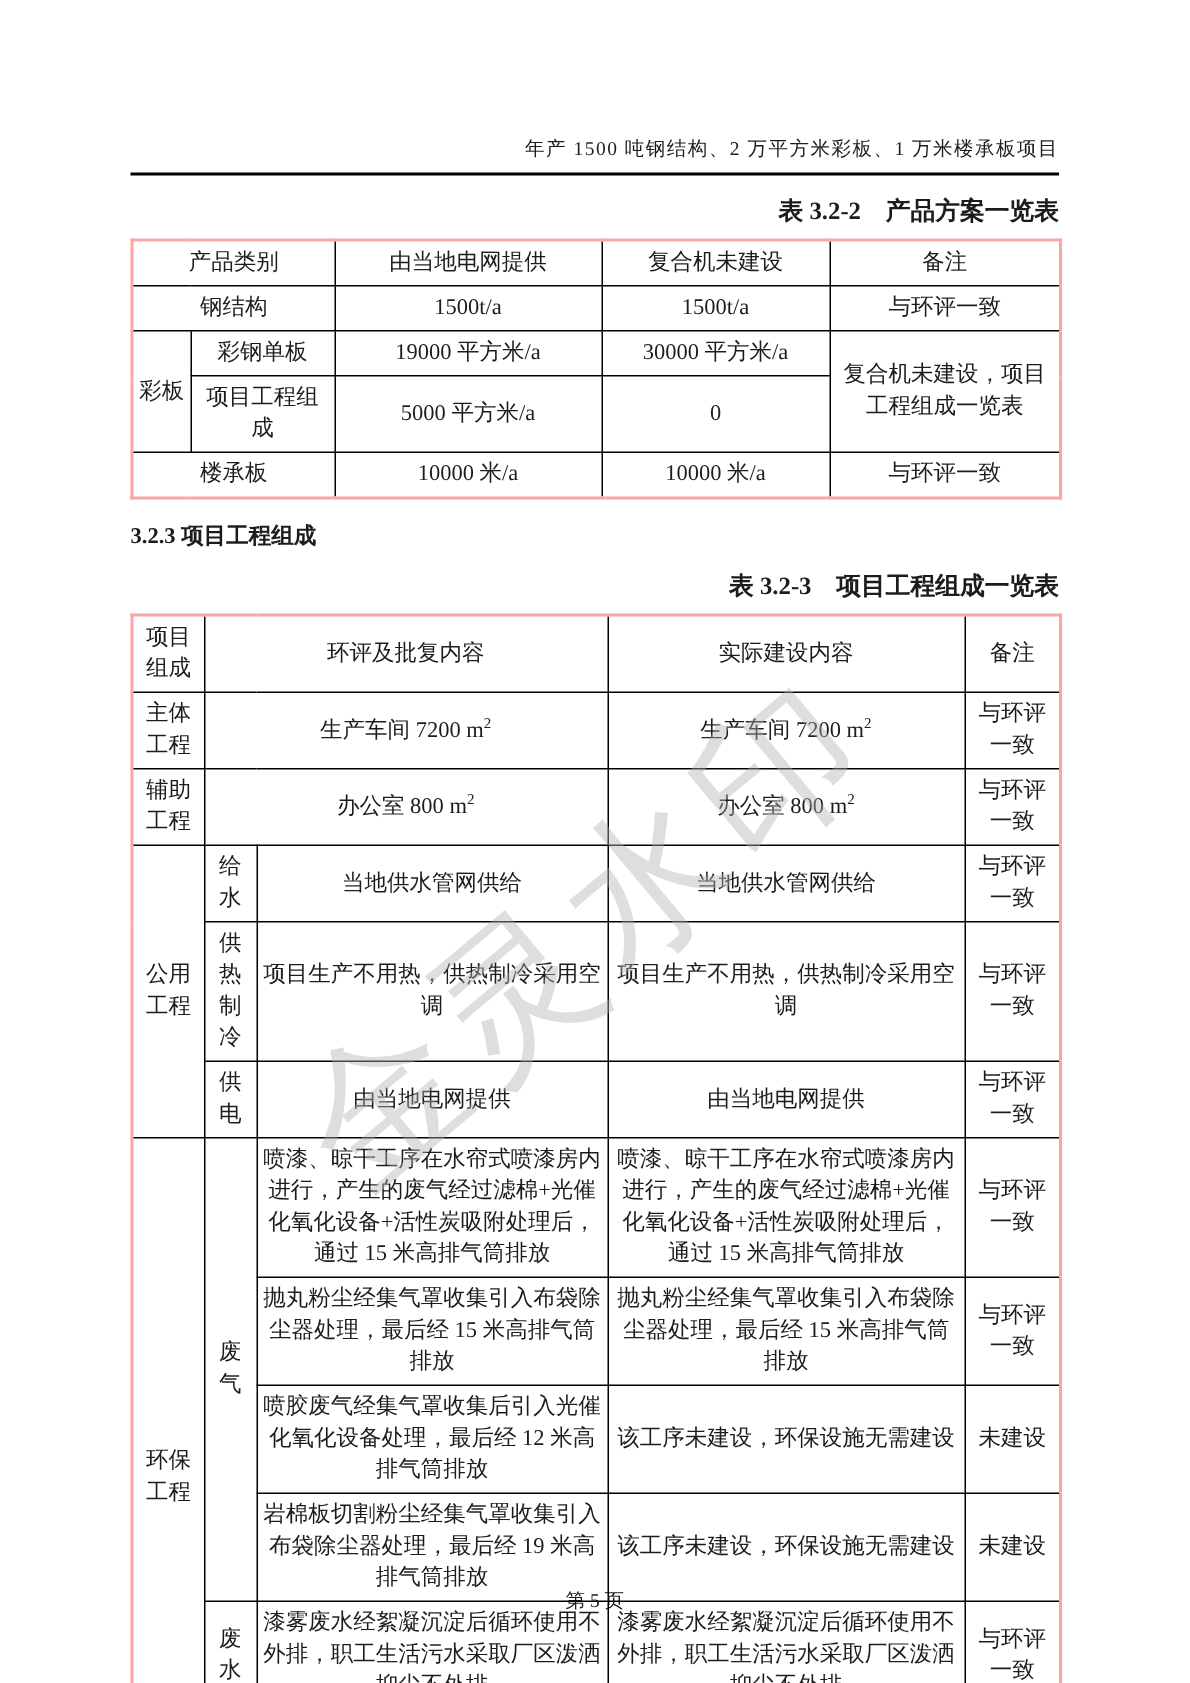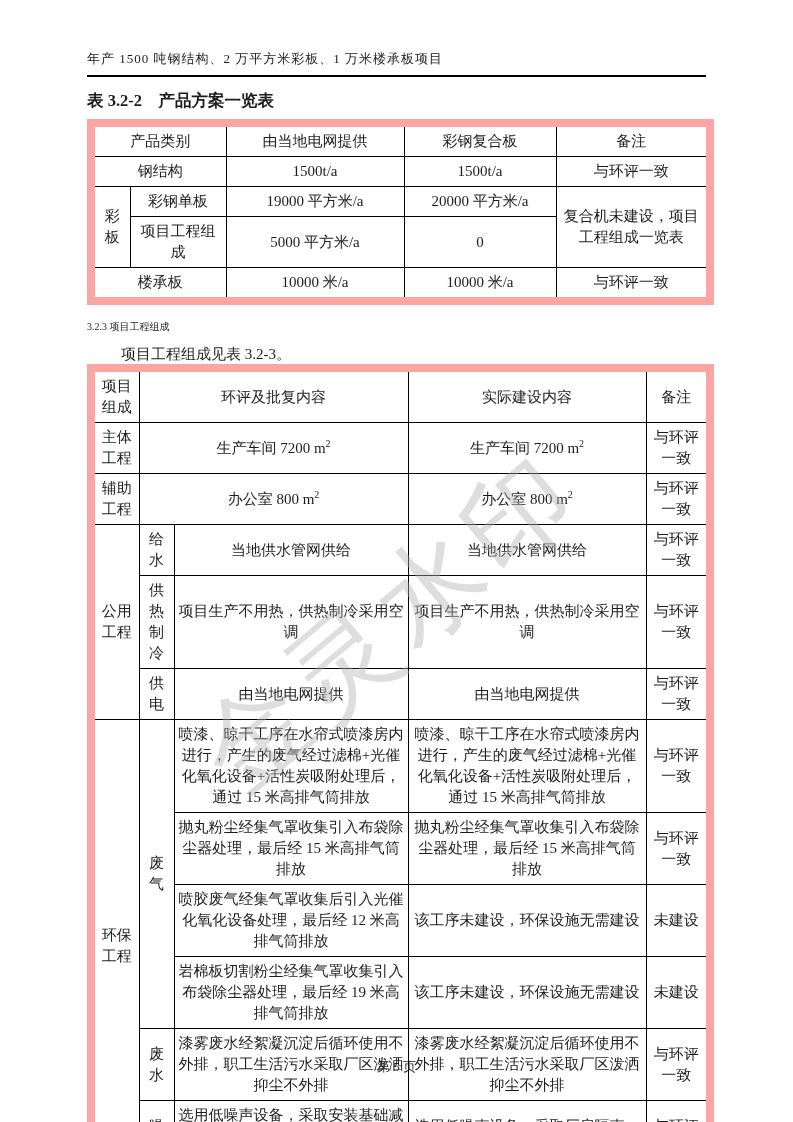"年产 1500 吨钢结构、2 万平方米彩板、1 万米楼承板项目" .header-title { margin-top: none -> 40px; text-align: left -> right }
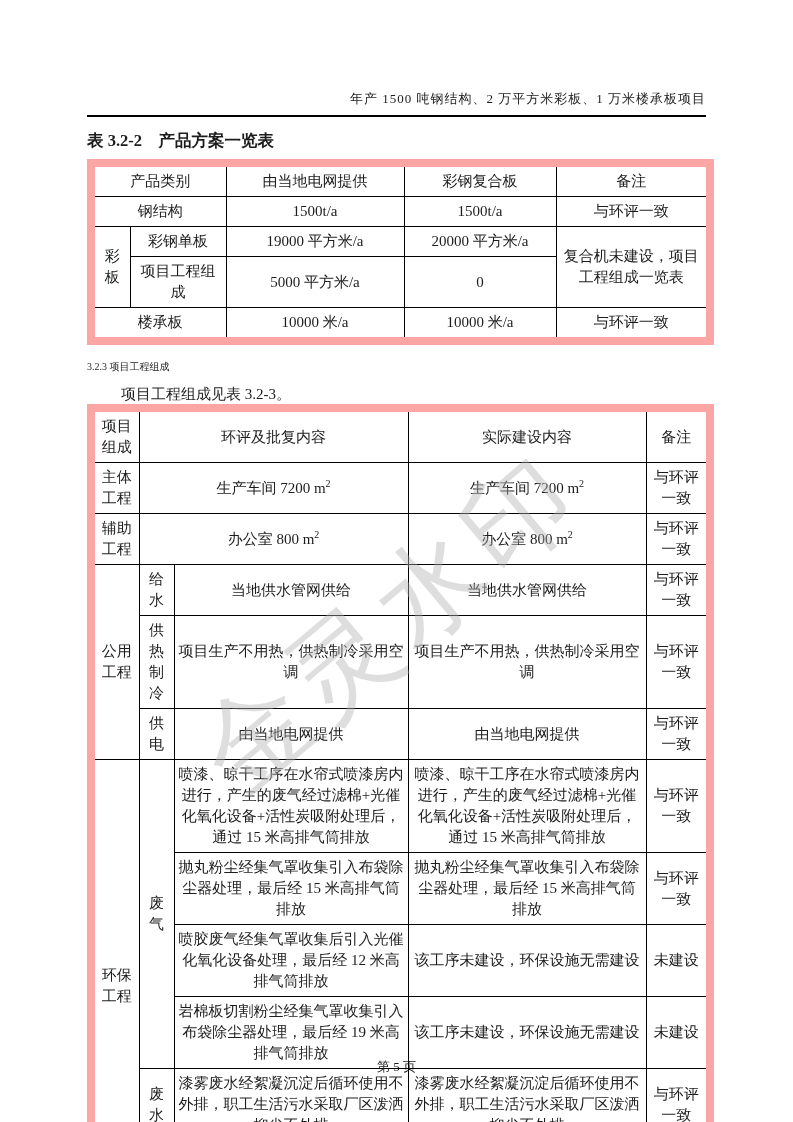"表 3.2-2 产品方案一览表" .table-title { text-align: left -> right }
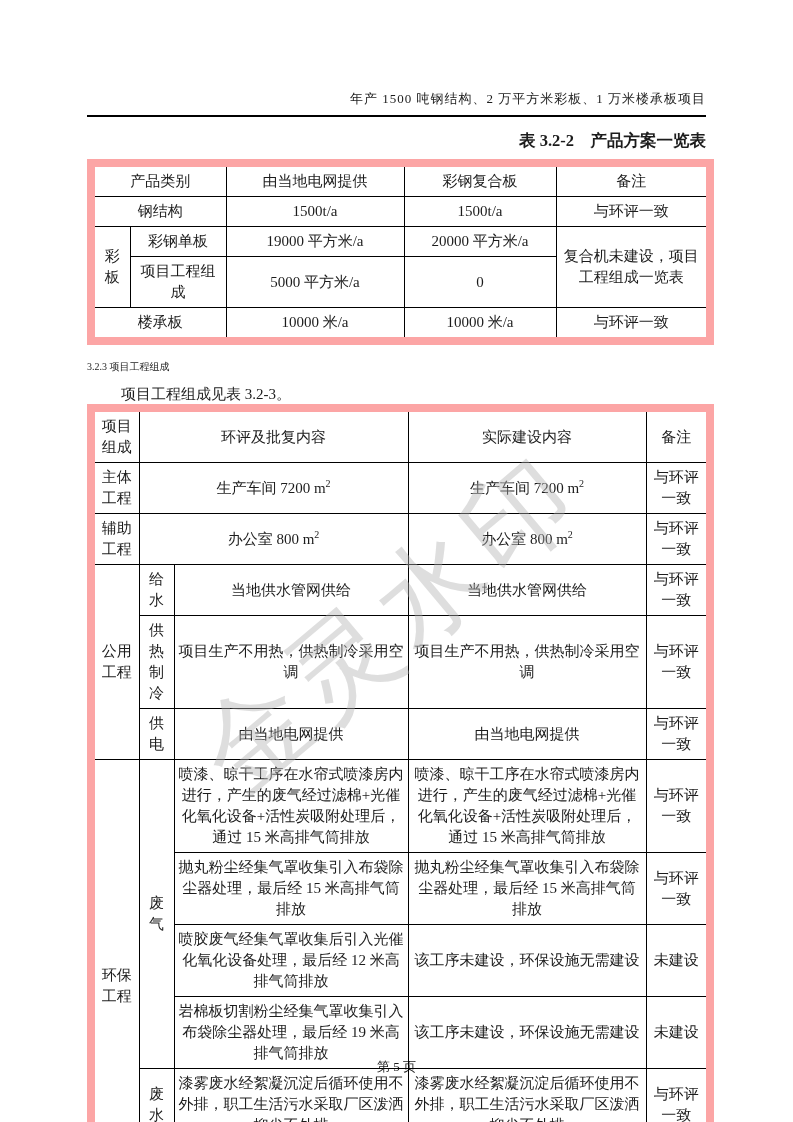"产品类别" table { border: 8px solid #fca5a5 -> 2px solid #fca5a5 }
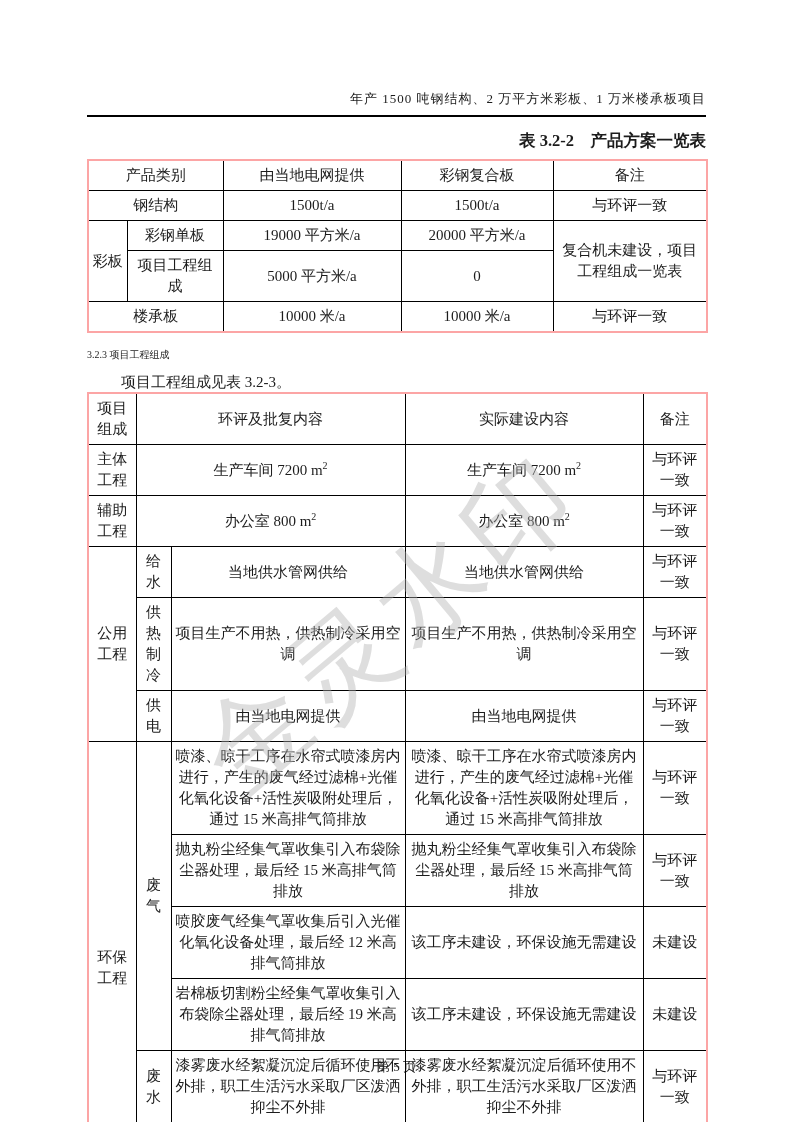"彩钢复合板" th { text: 彩钢复合板 -> 复合机未建设 }
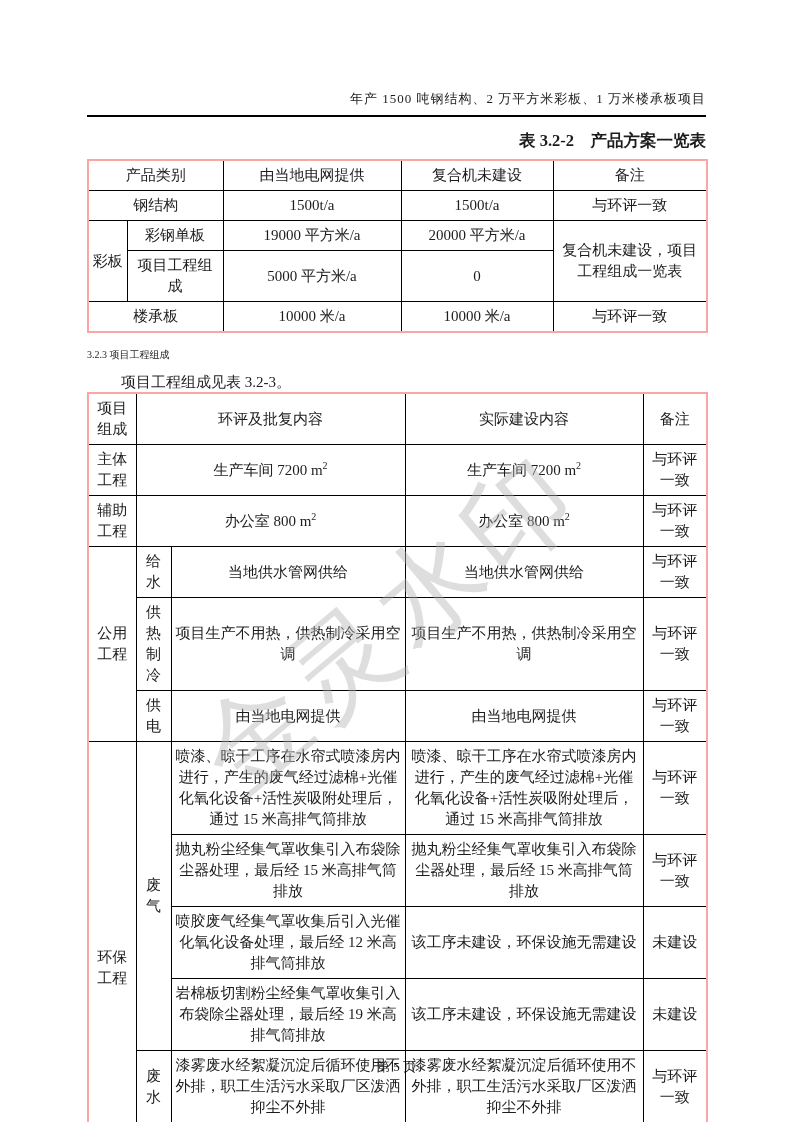"20000 平方米/a" td { text: 20000 -> 30000 }
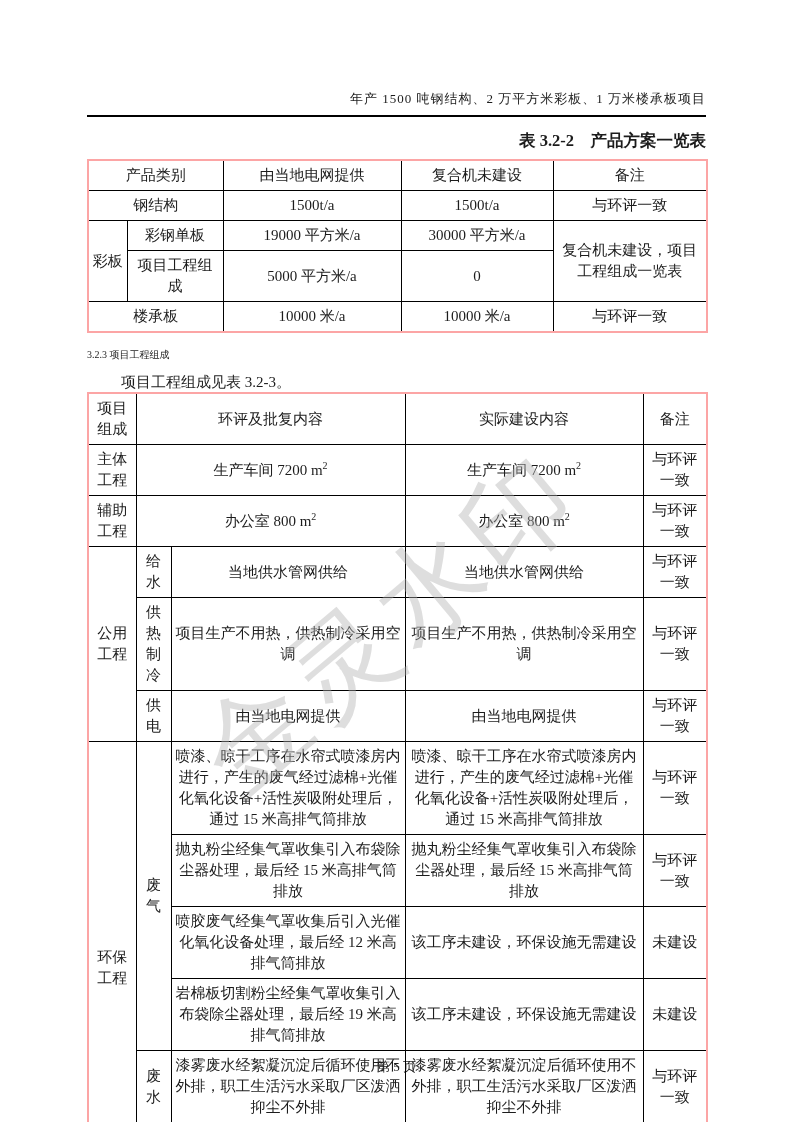"3.2.3 项目工程组成" .section-heading { font-size: 10px -> 15px; font-weight: normal -> bold }
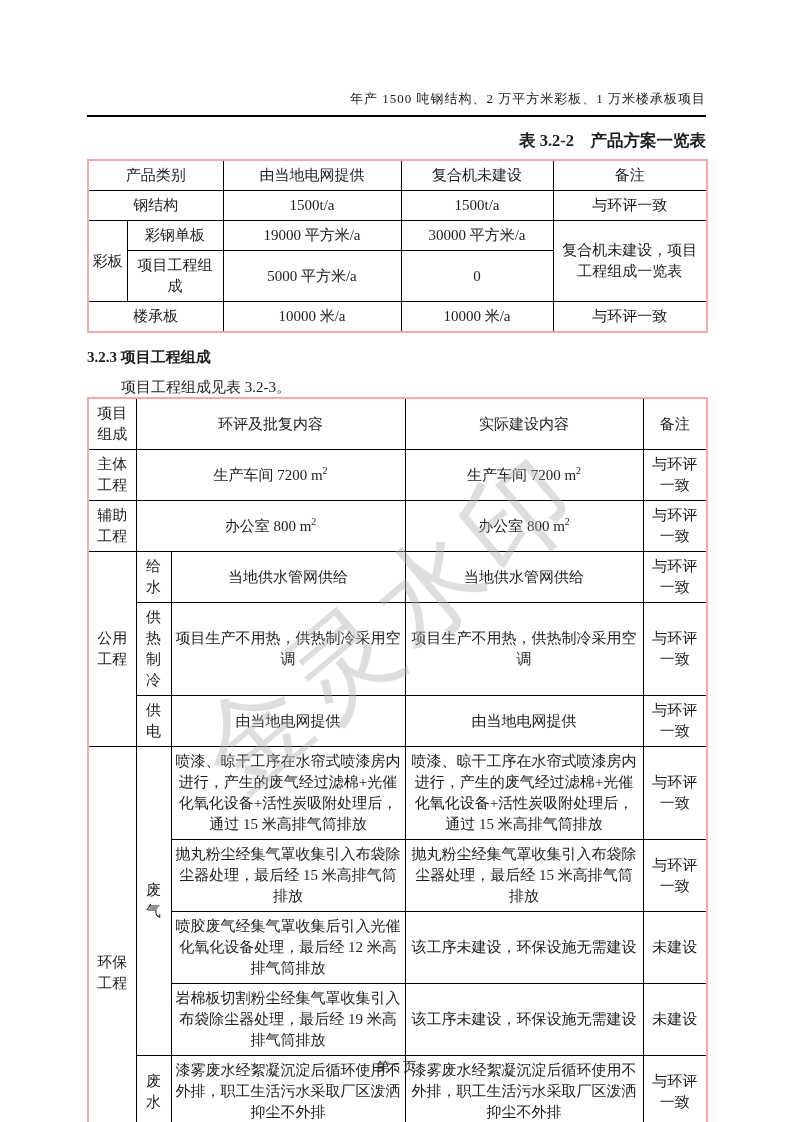"项目工程组成见表 3.2-3。" p.paragraph { html: <p>项目工程组成见表 3.2-3。</p> -> none }
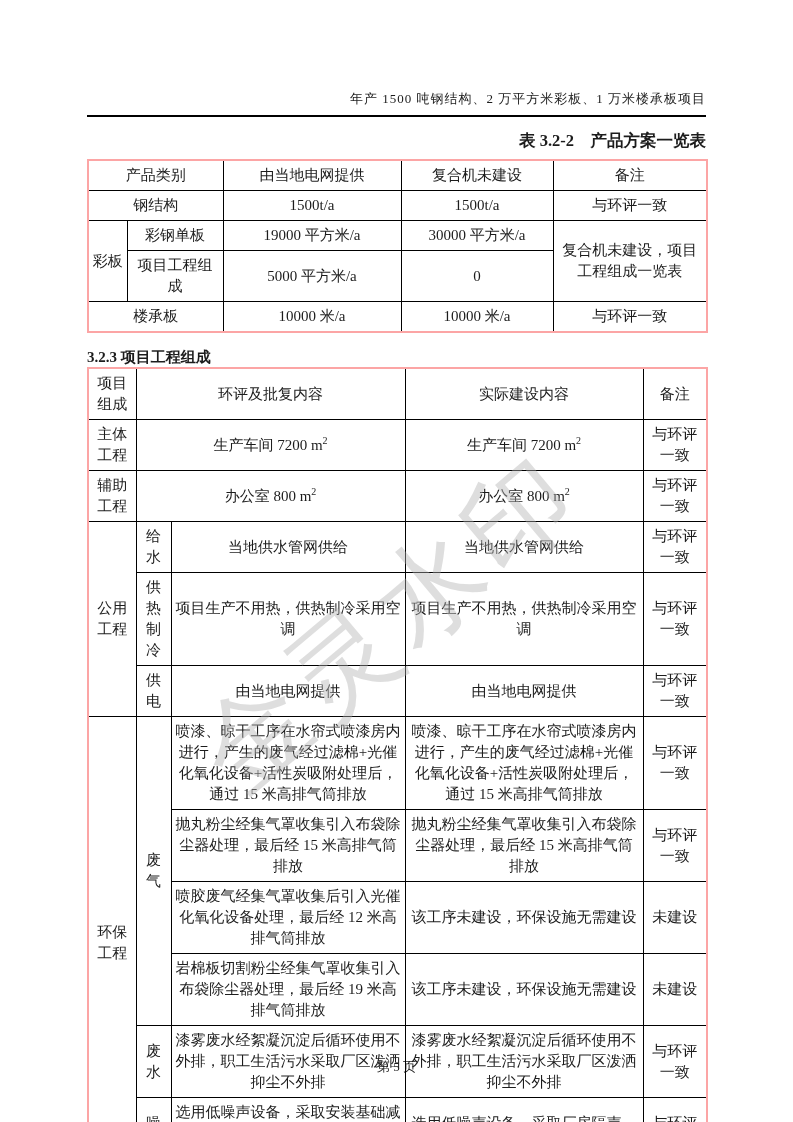"表 3.2-3 项目工程组成一览表" h3.table-title { html: none -> <h3>表 3.2-3 项目工程组成一览表</h3> }
